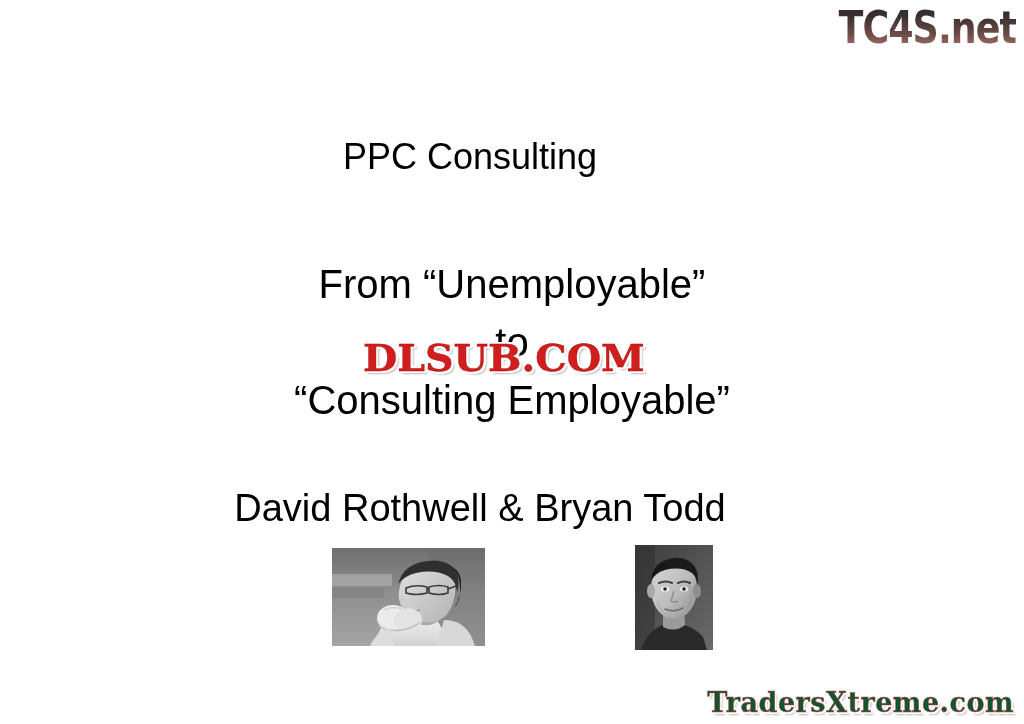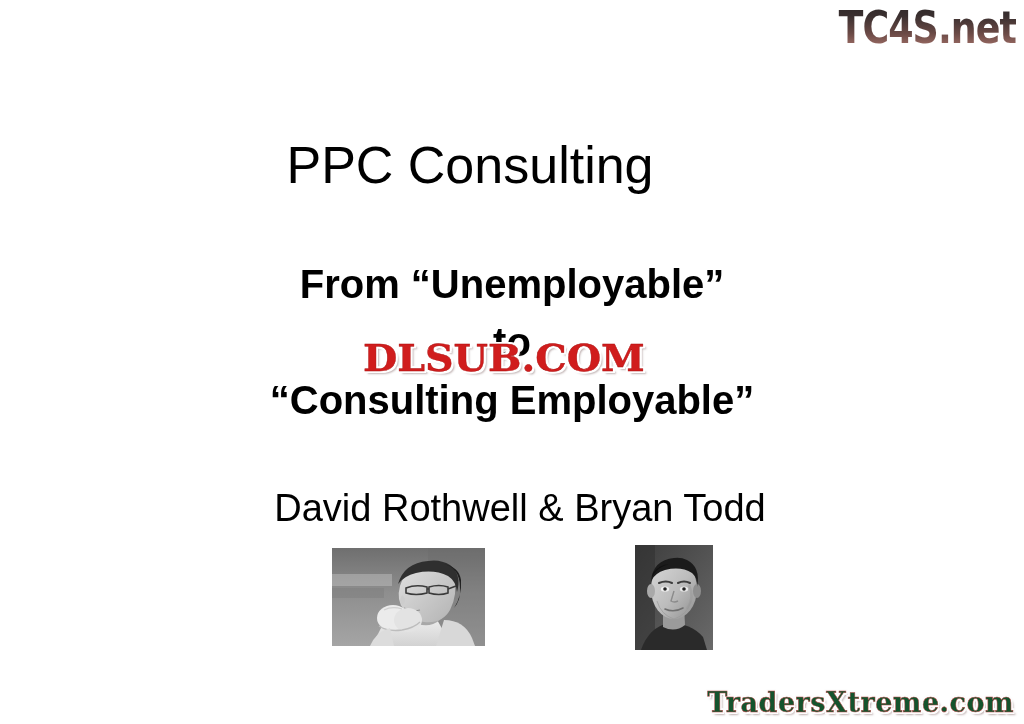"PPC Consulting" .slide-title { font-size: 52px -> 36px }
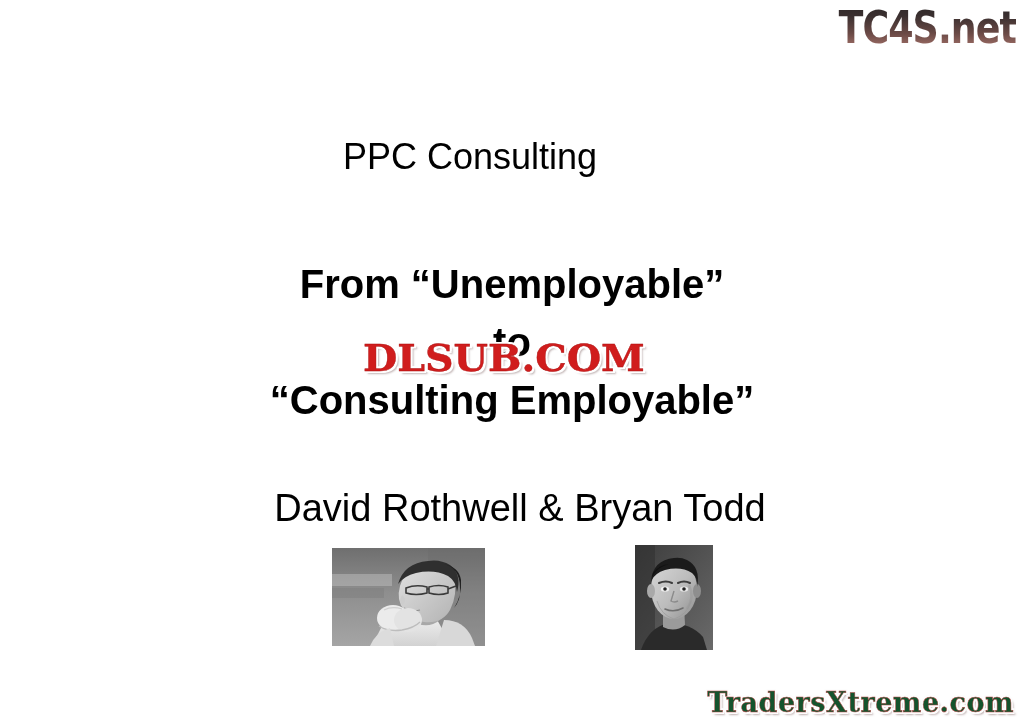"From “Unemployable”" .slide-sub-line { font-weight: 700 -> 400 }
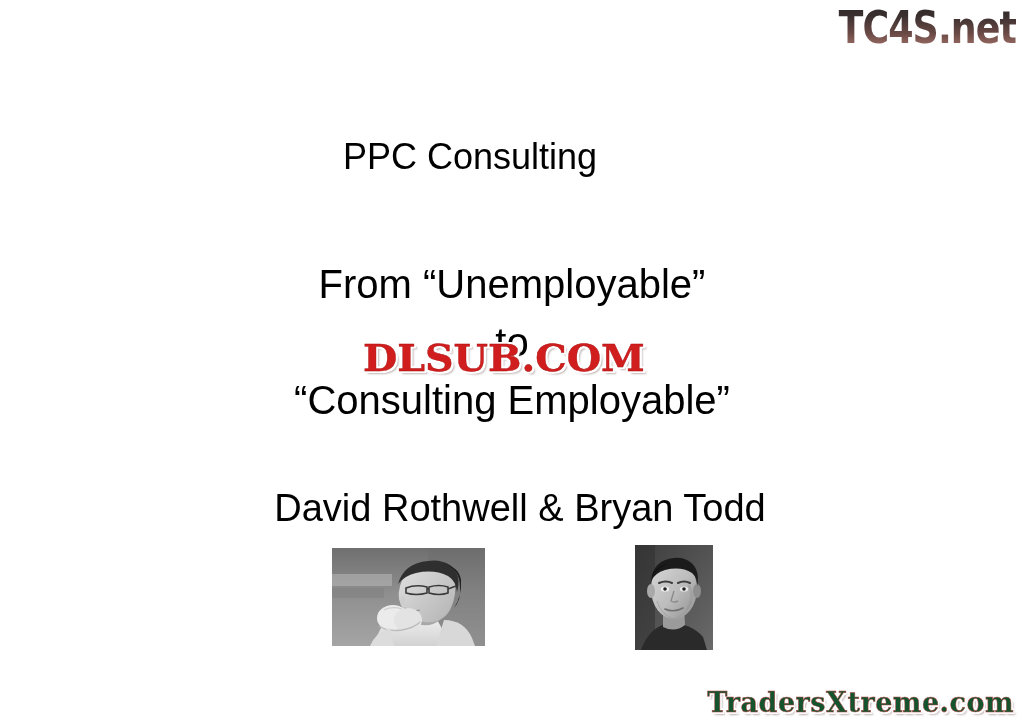"David Rothwell & Bryan Todd" .slide-authors { margin-left: 40px -> none }
